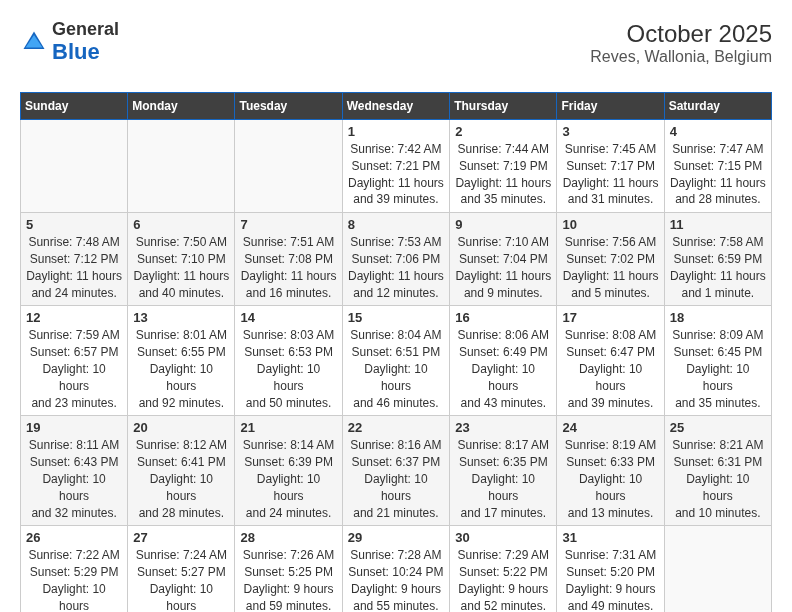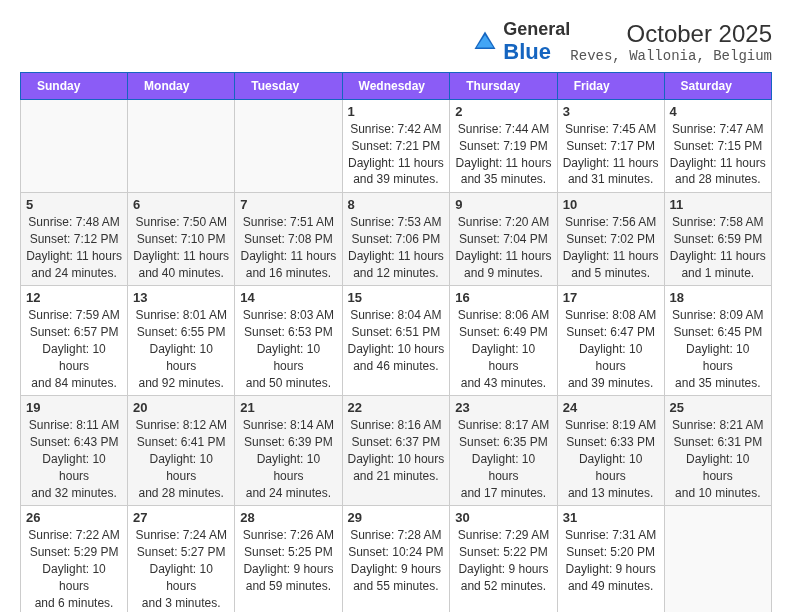"General" .header { justify-content: flex-end -> space-between; margin-bottom: 8px -> 26px }
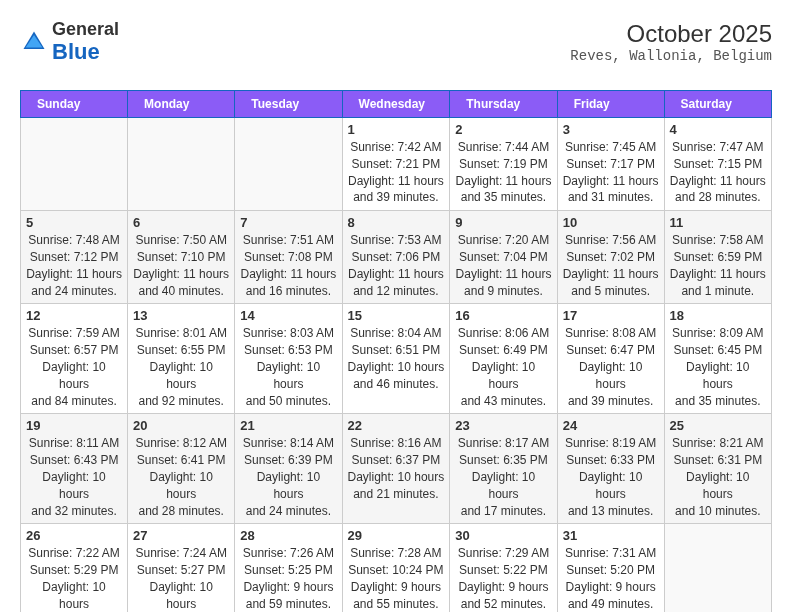"Reves, Wallonia, Belgium" .subtitle { font-family: Liberation Mono, monospace -> none; font-size: 14px -> 16px }
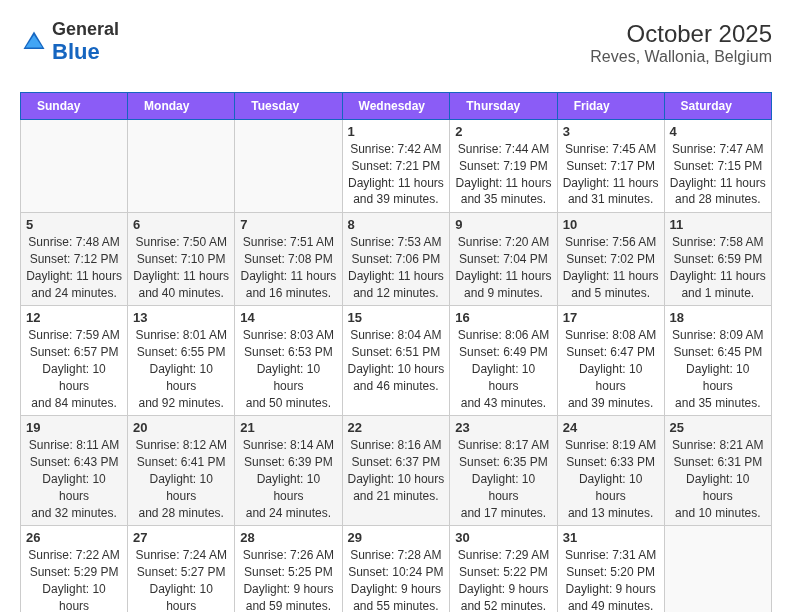"Sunday" .calendar thead tr th { background: #8b5cf6 -> #404040; padding: 6px 16px -> 6px 4px }
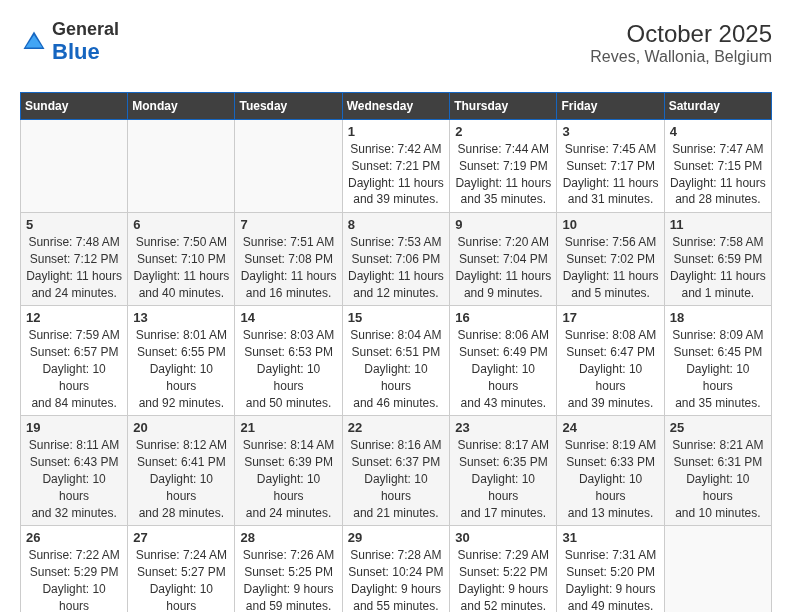"Sunrise: 7:20 AM" span { text: 7:20 -> 7:10 }
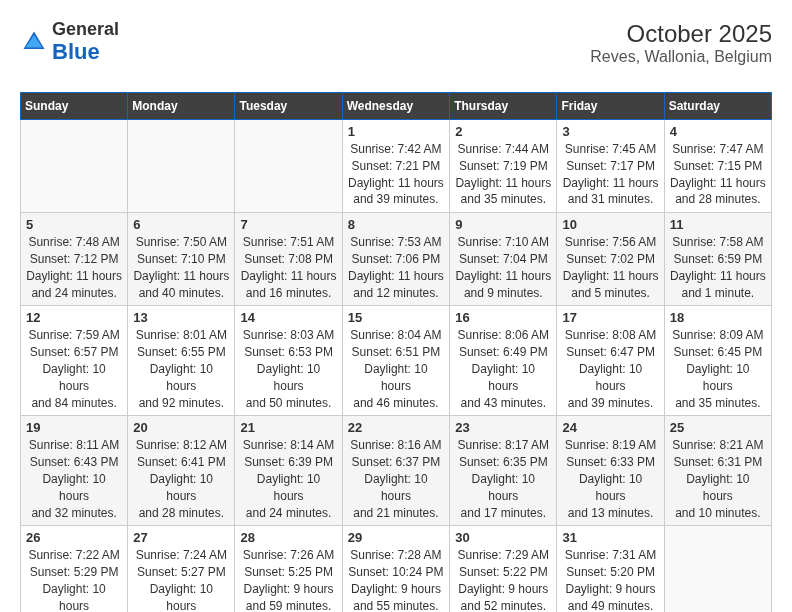"and 84 minutes." span { text: 84 -> 23 }
